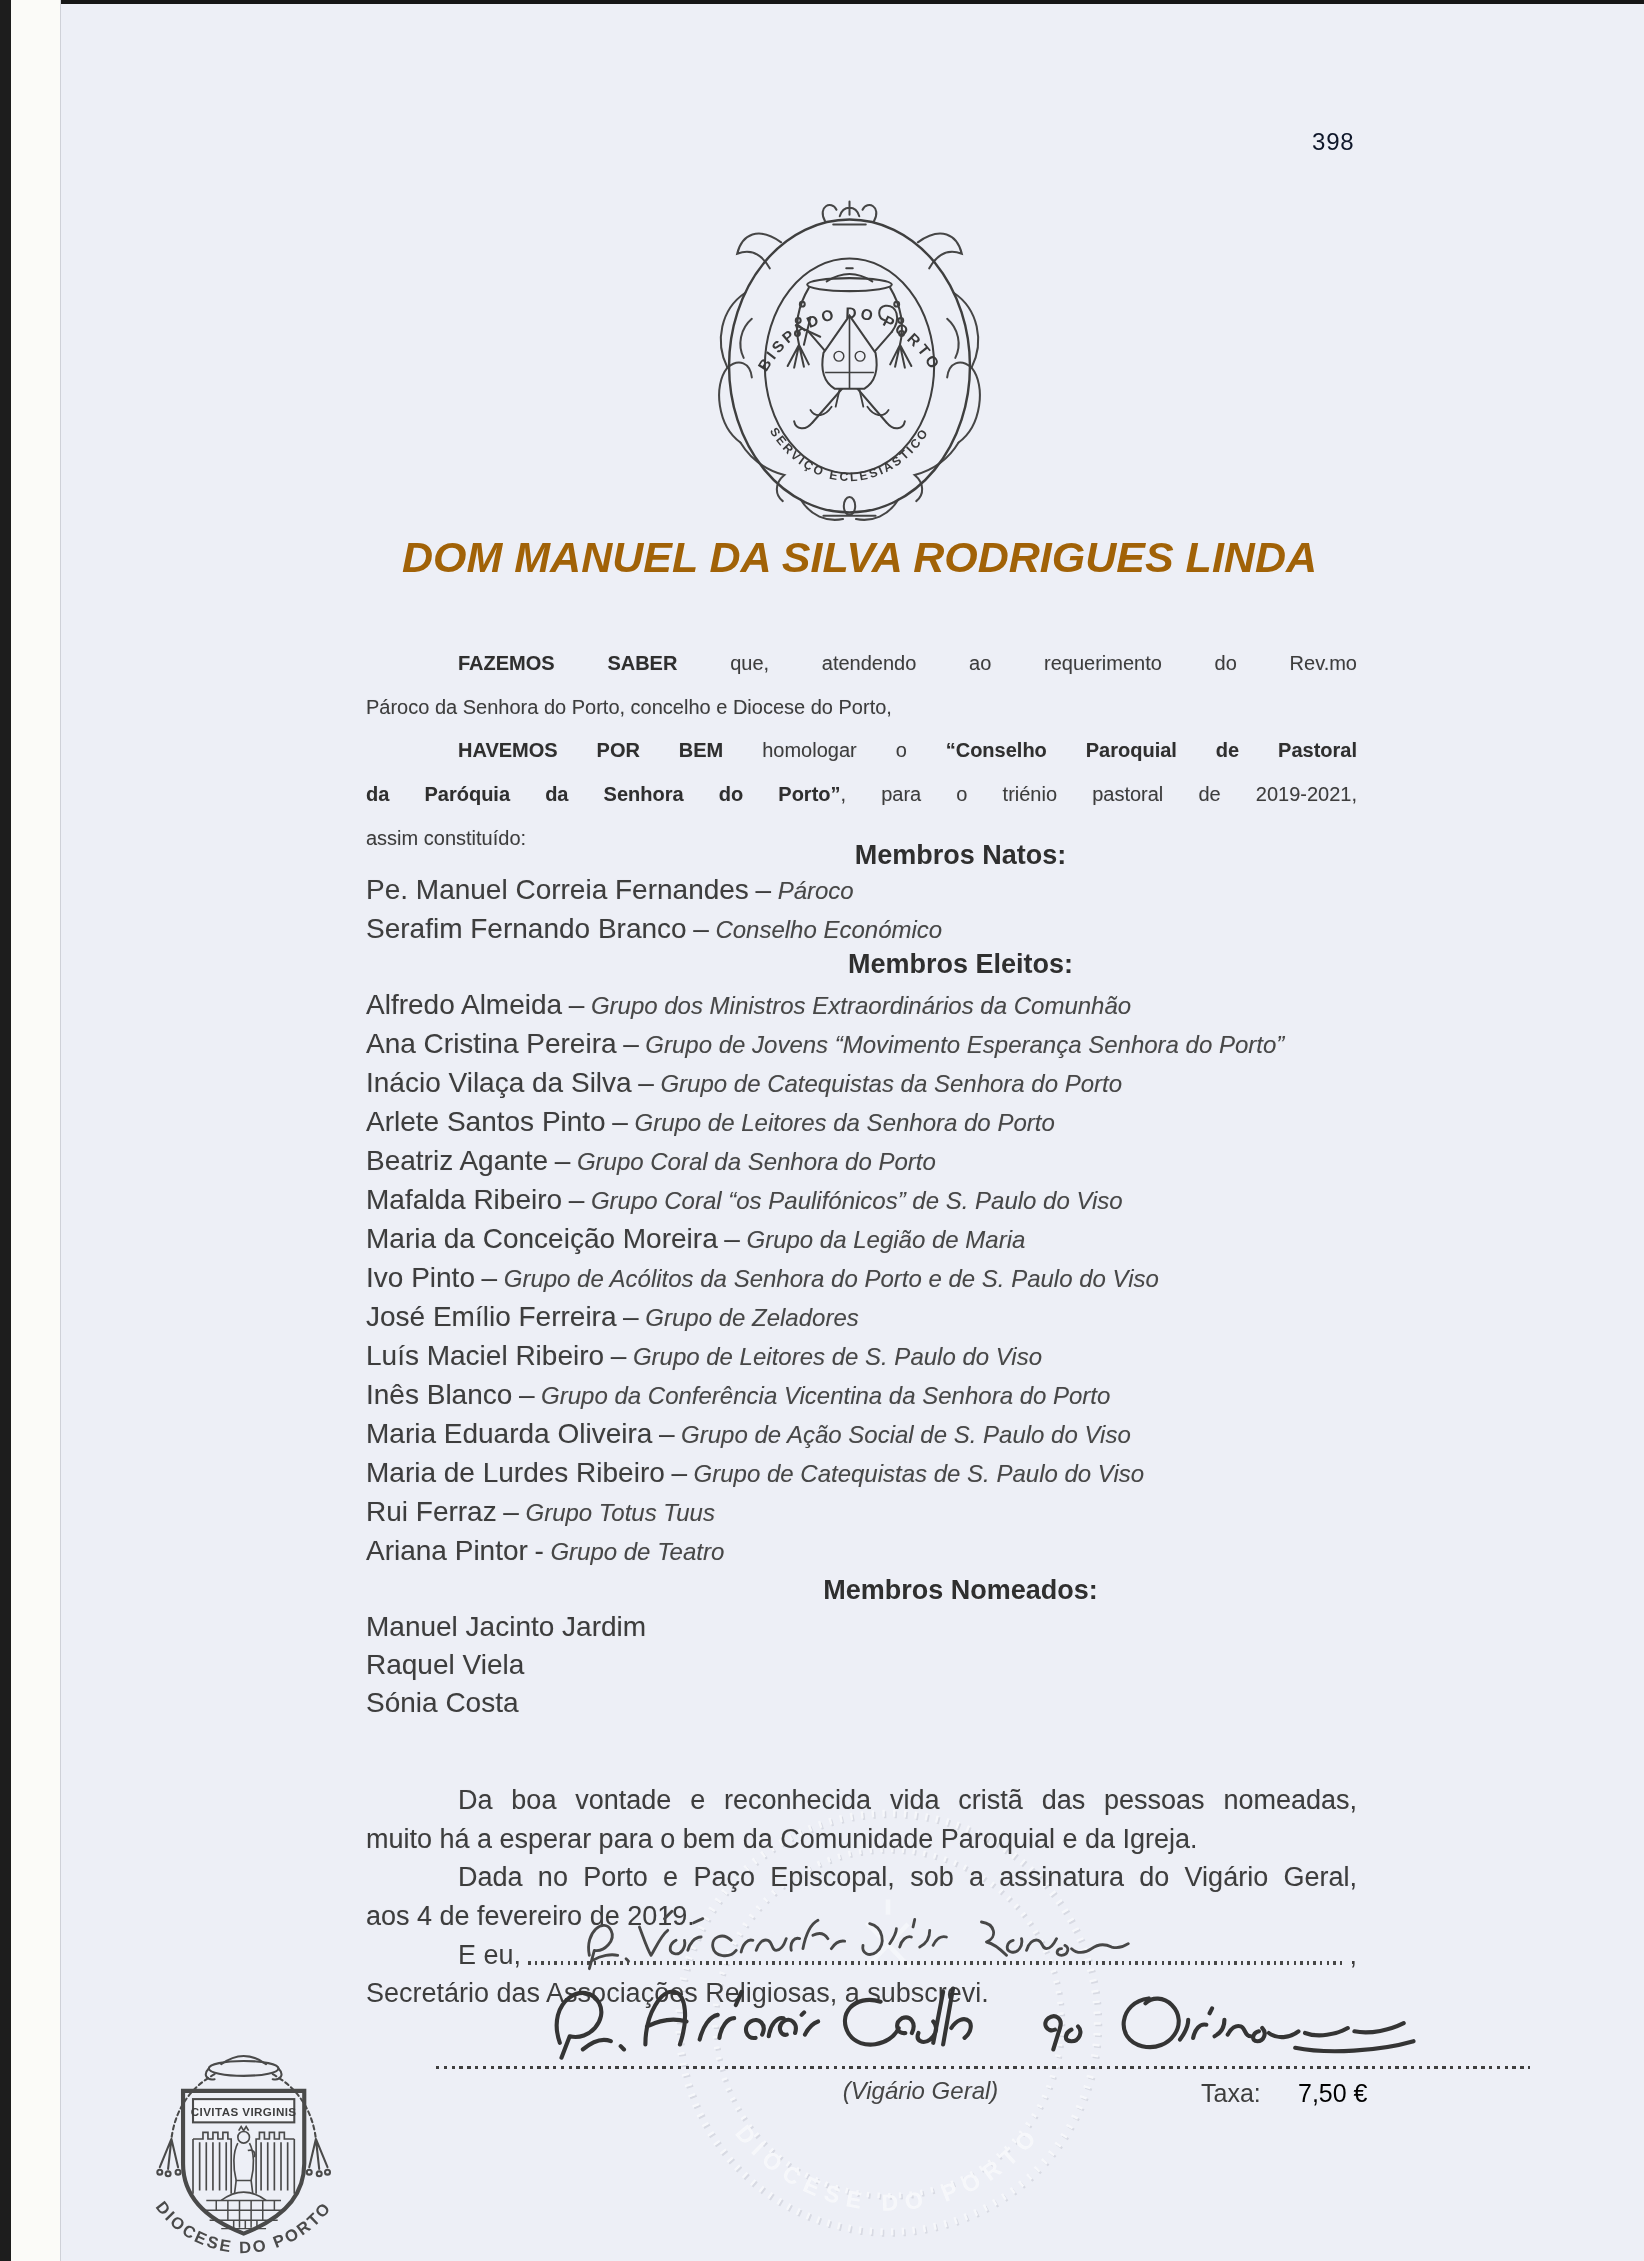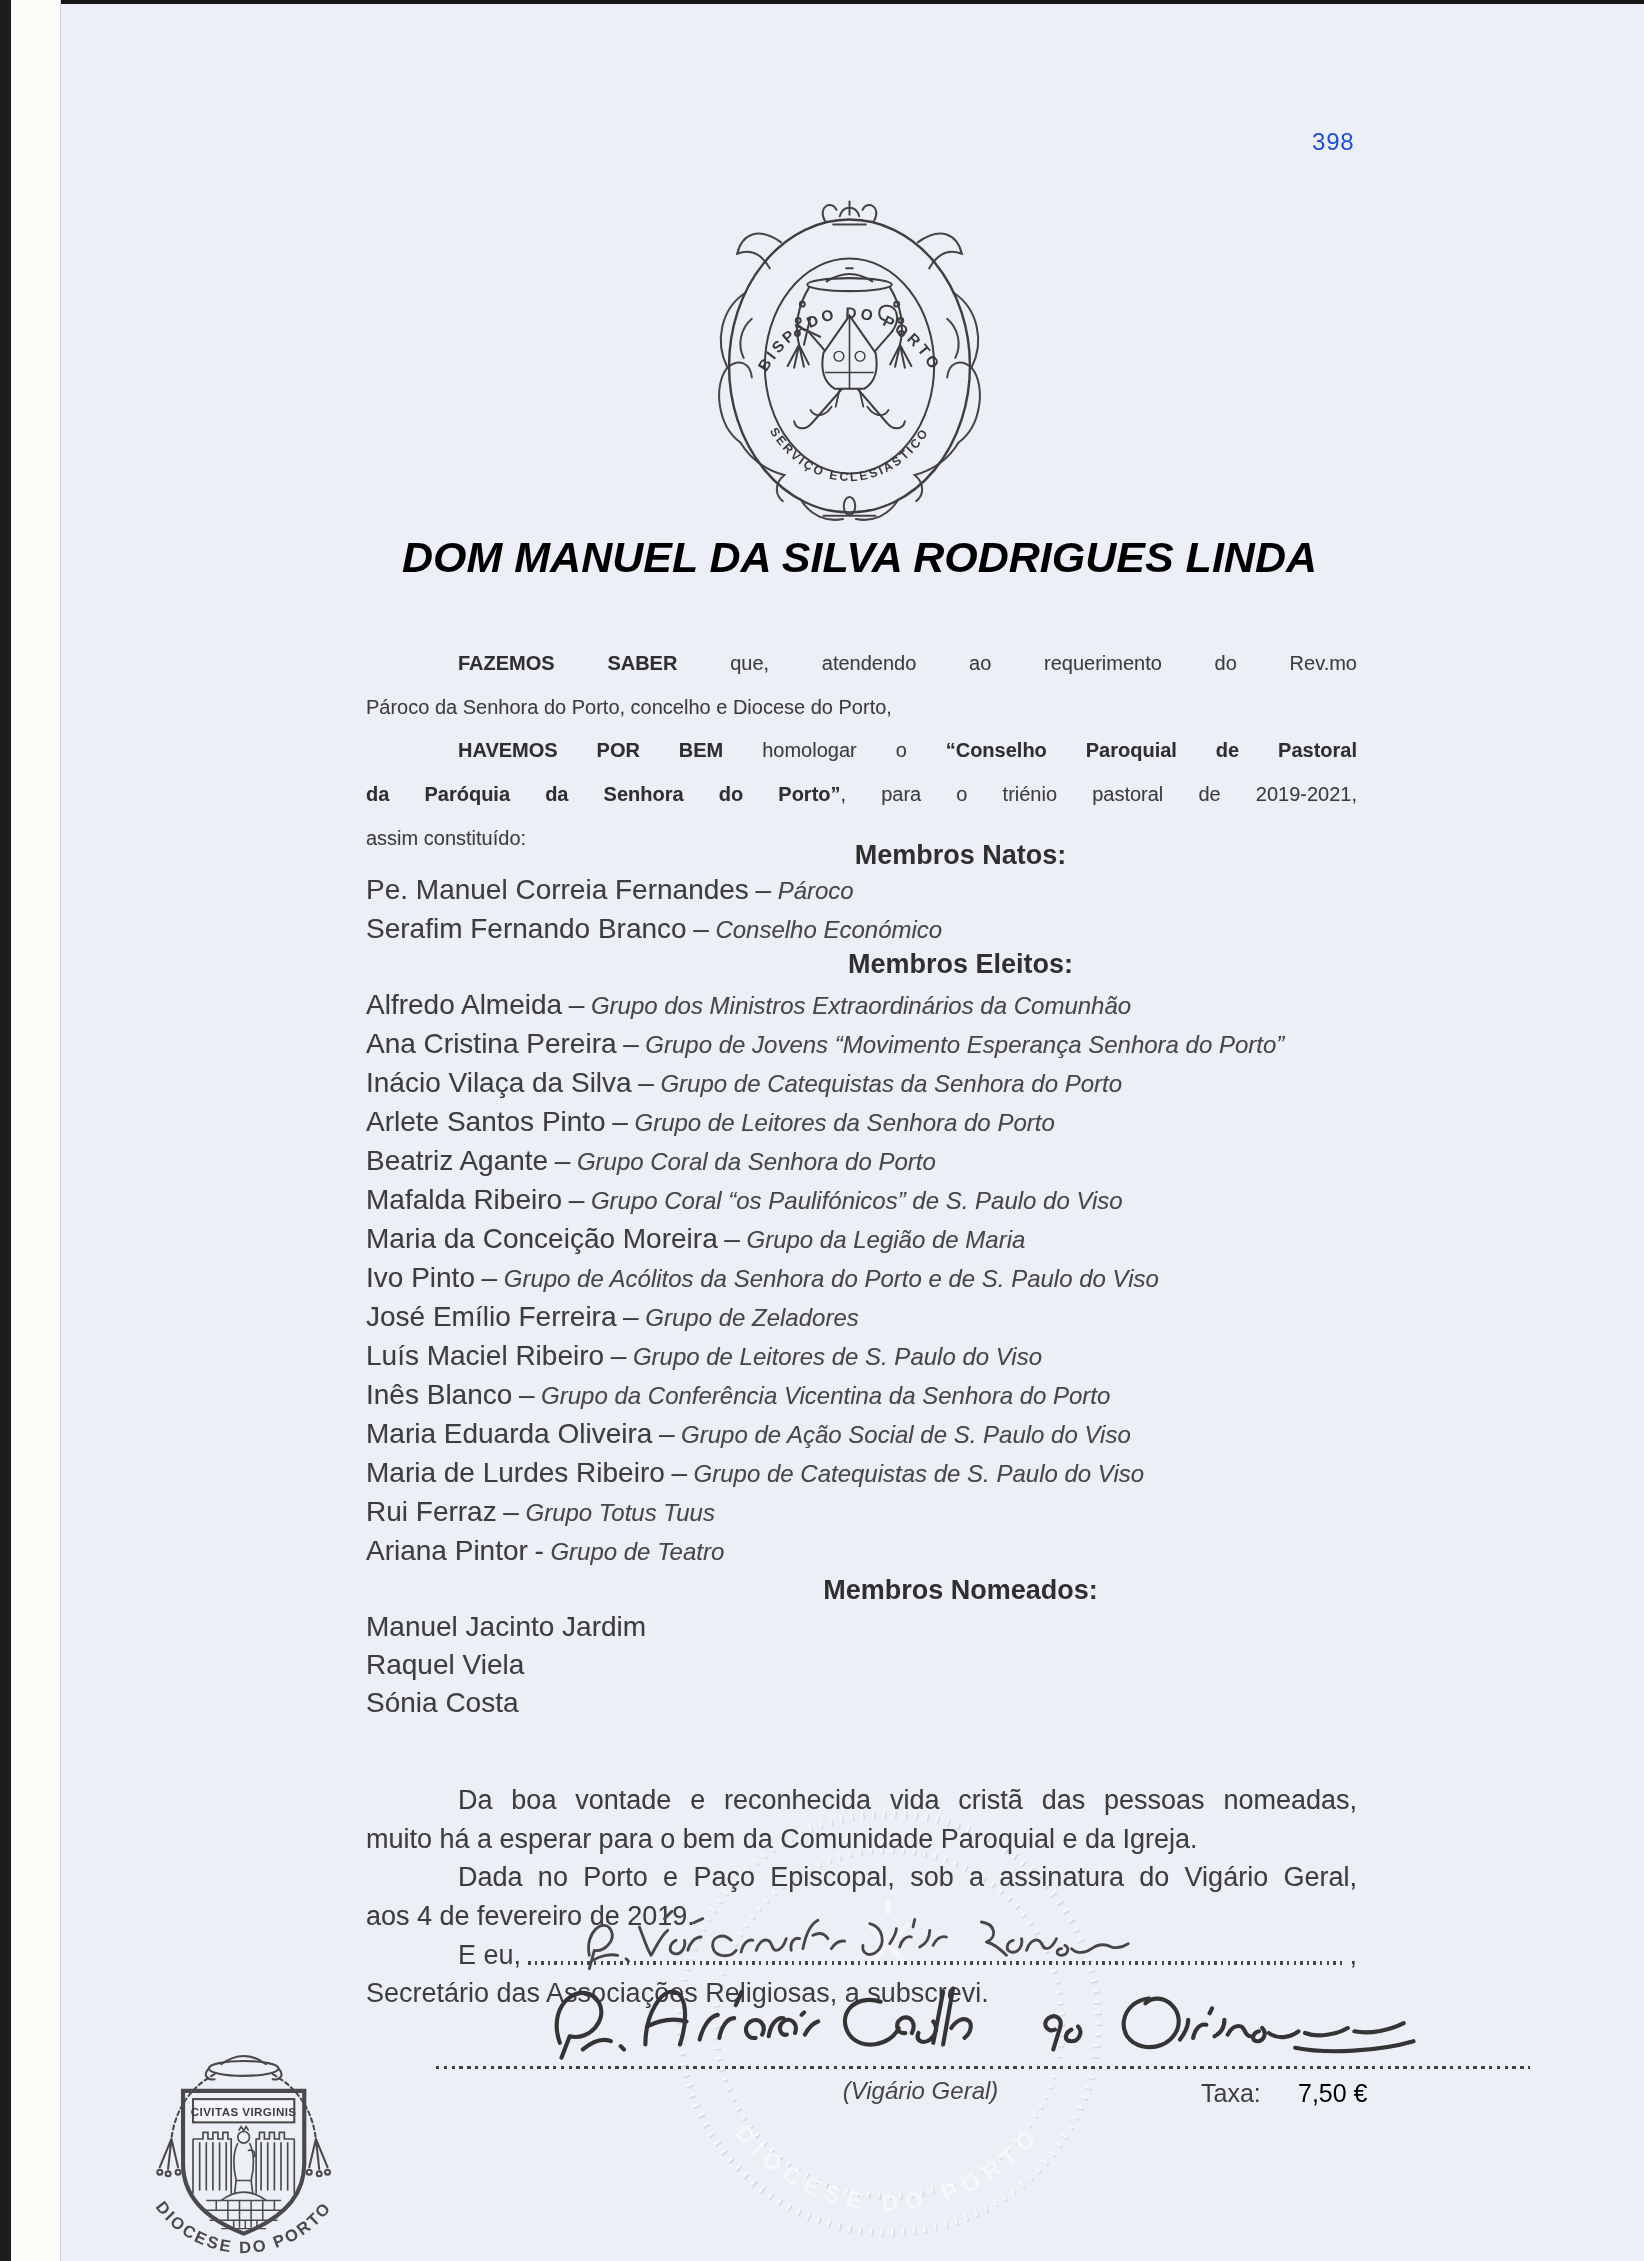"398" .page-number { color: #1d4ed8 -> #0f172a }
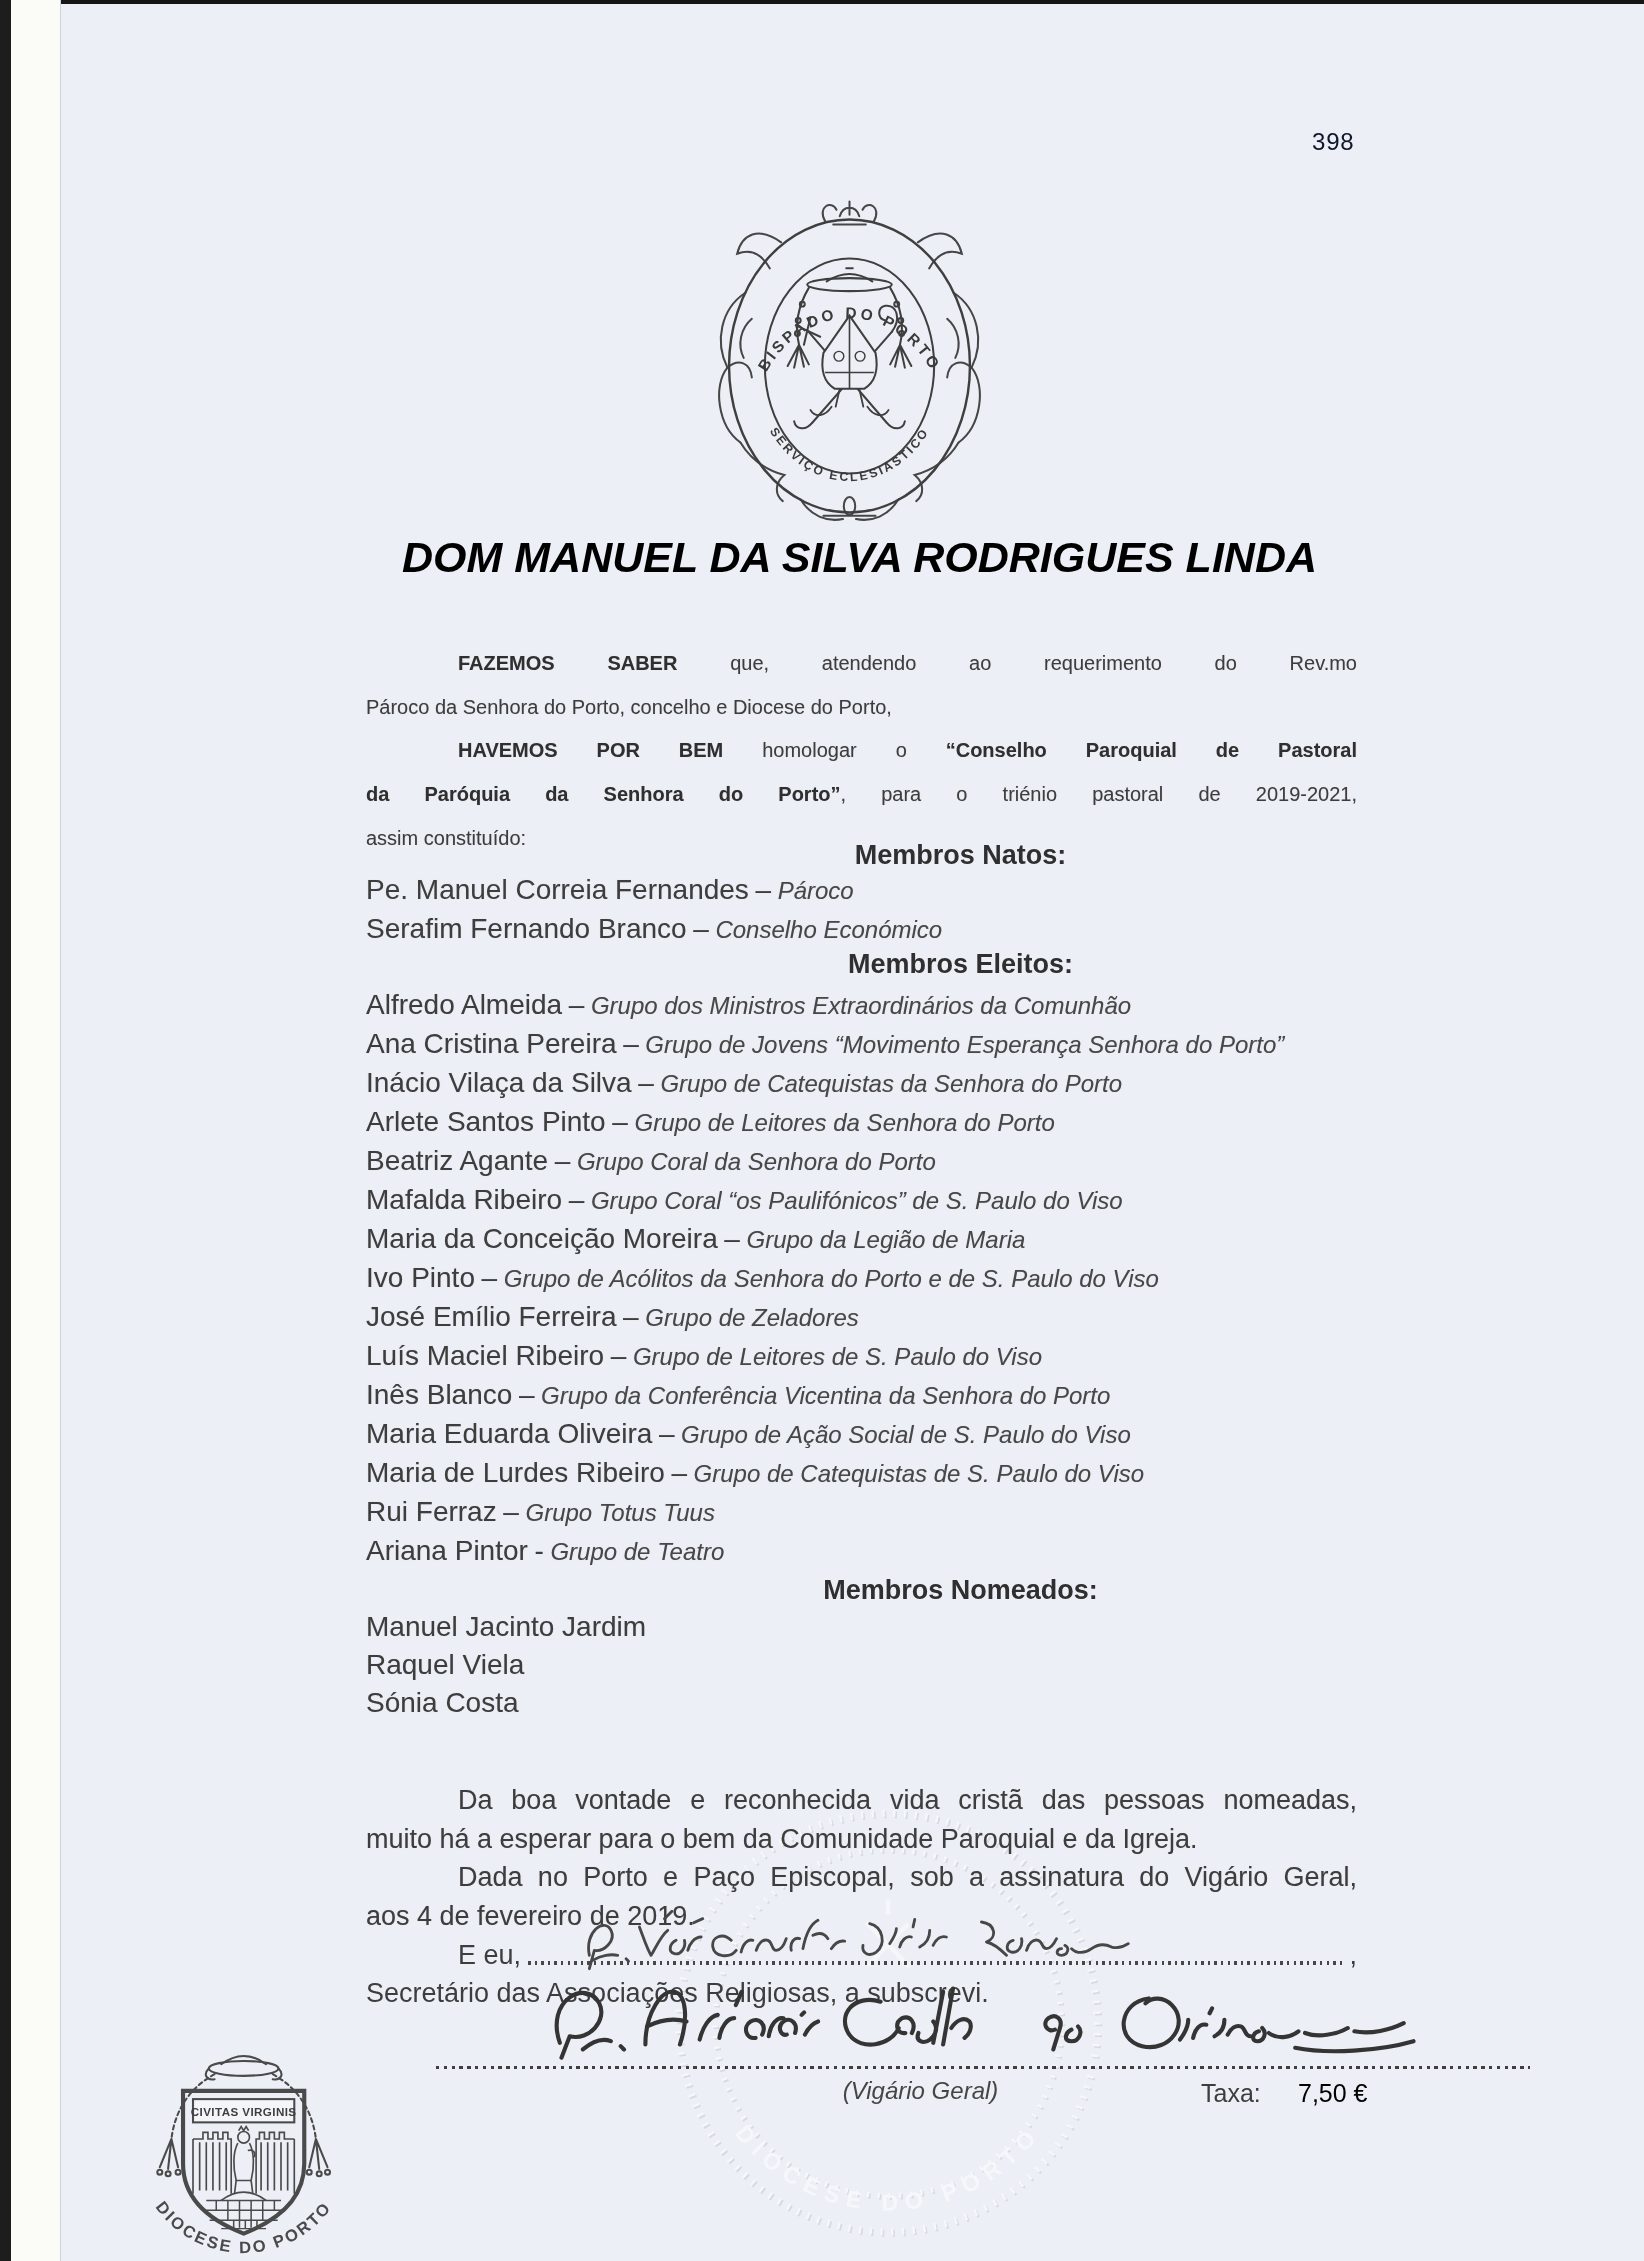"DOM MANUEL DA SILVA RODRIGUES" .doc-title { color: #000000 -> #a16207 }
